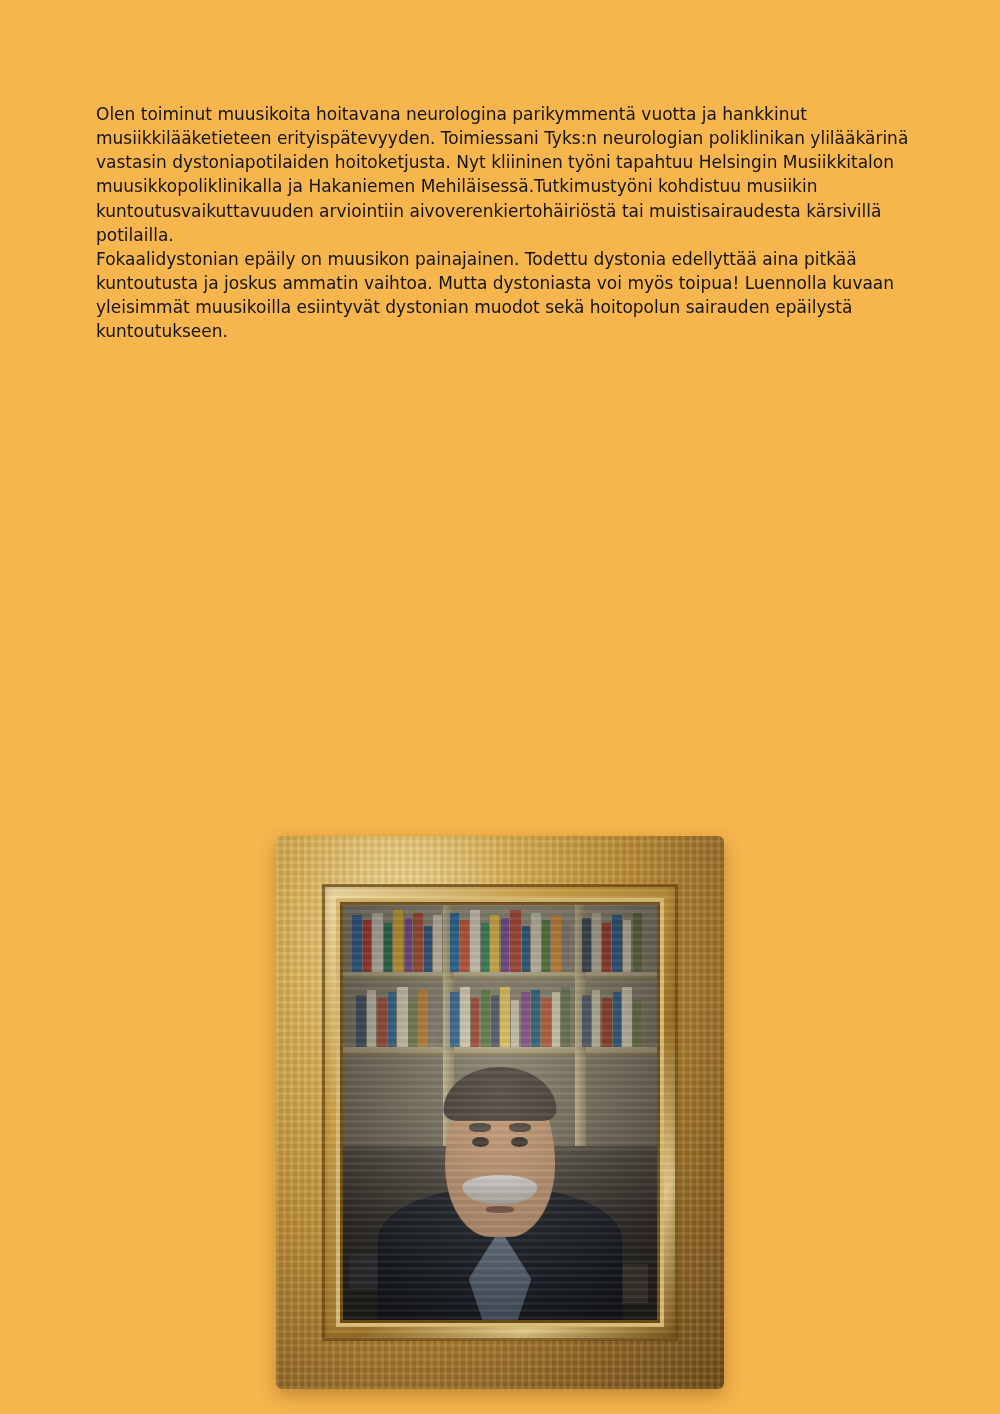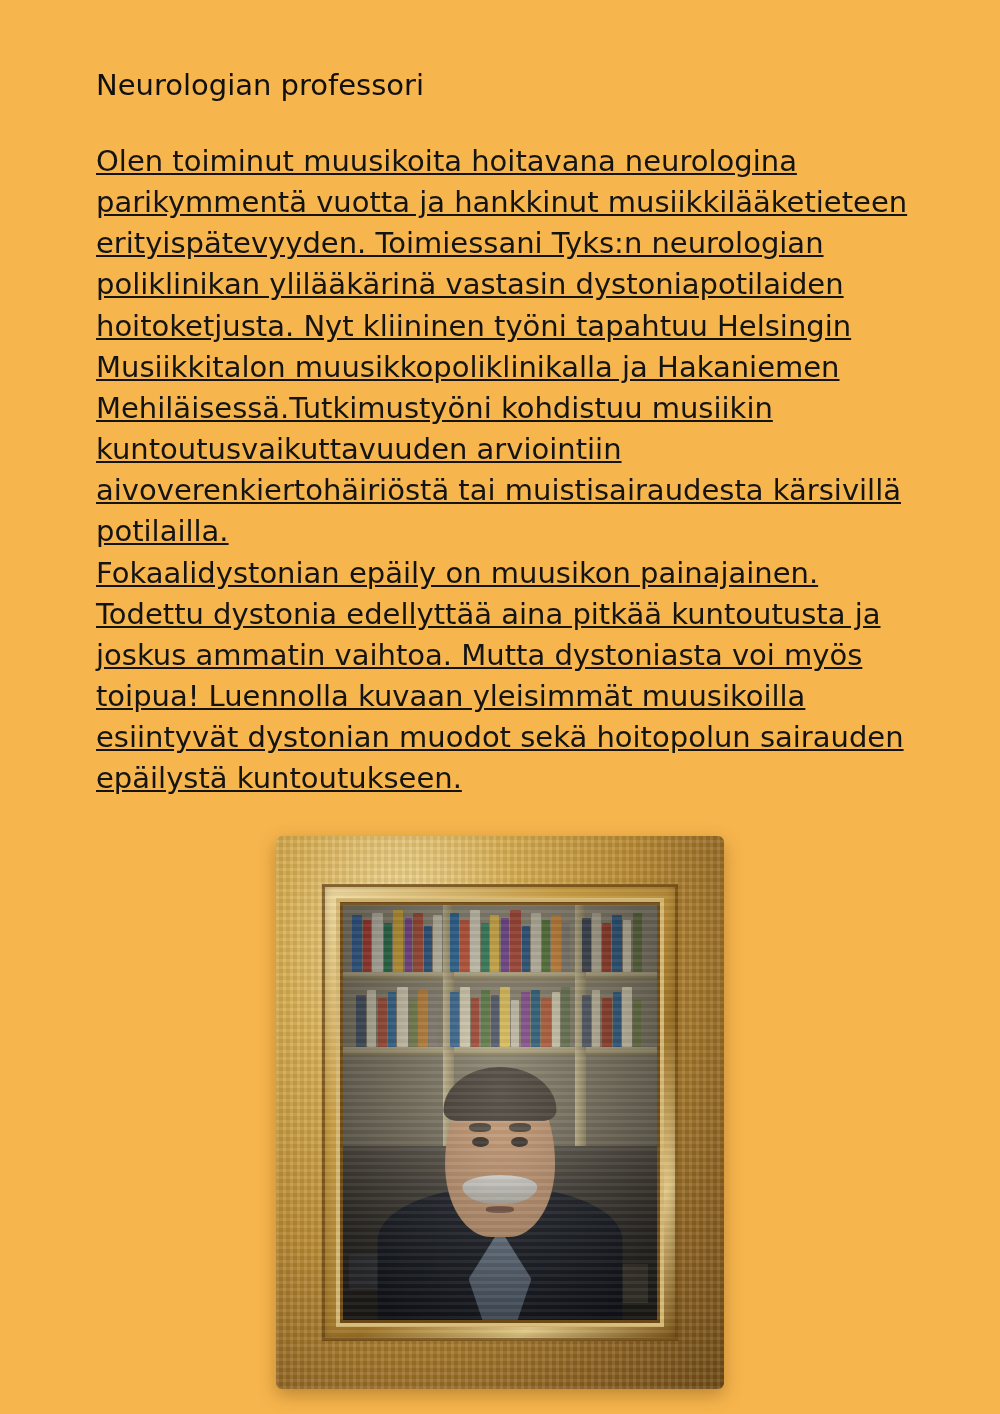"Neurologian professori" div.speaker-role { html: <div>Neurologian professori</div> -> none }
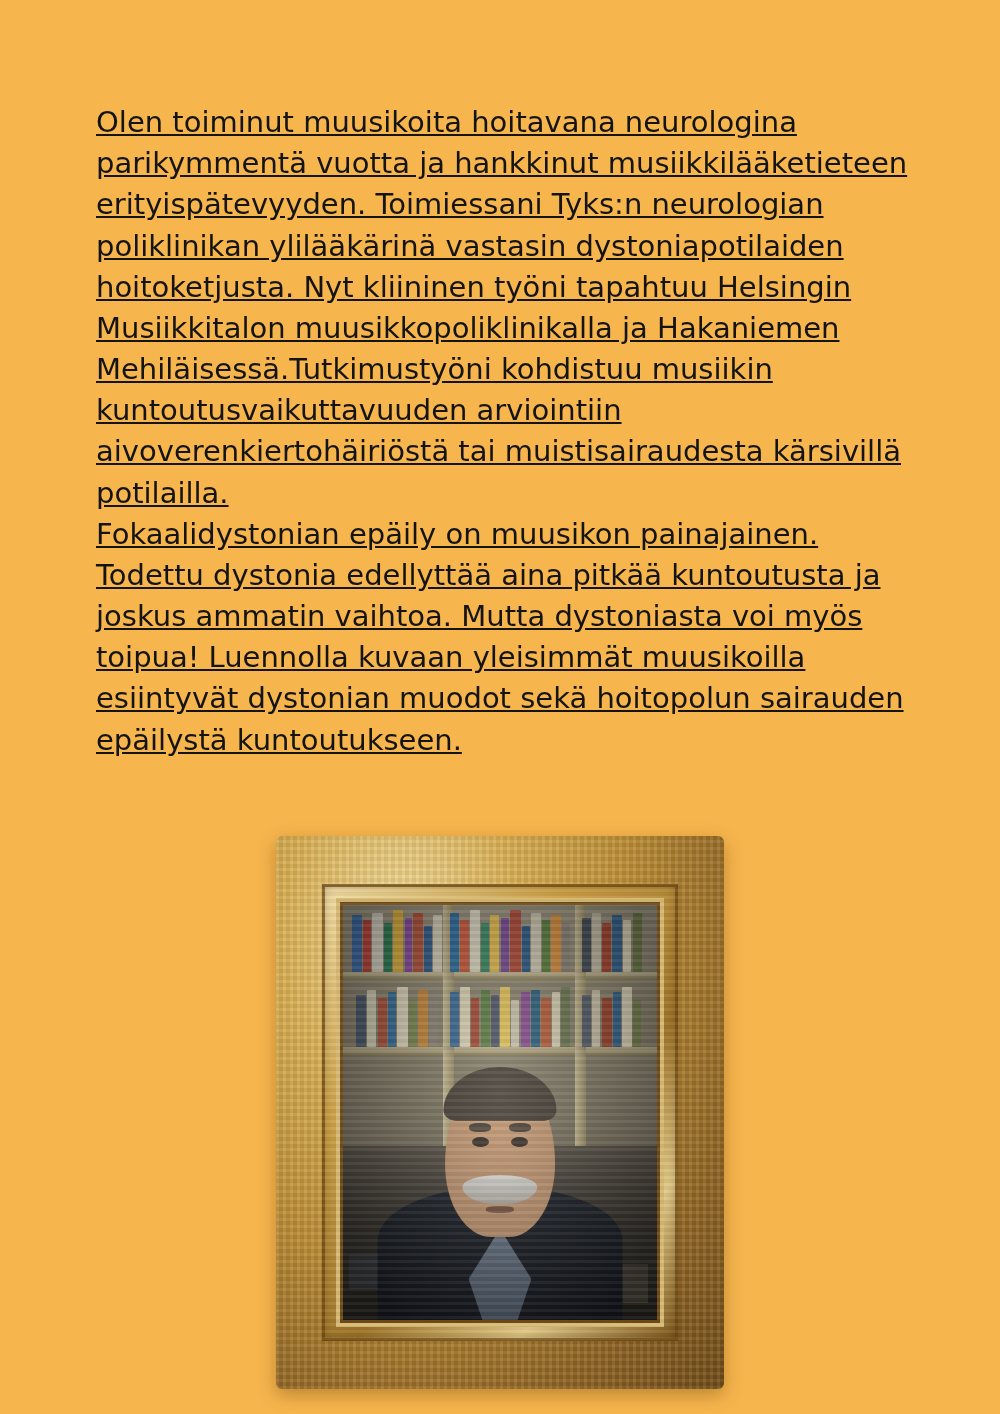"Olen toiminut muusikoita hoitavana" .abstract p { font-size: 29px -> 17px; text-decoration: underline -> none }
